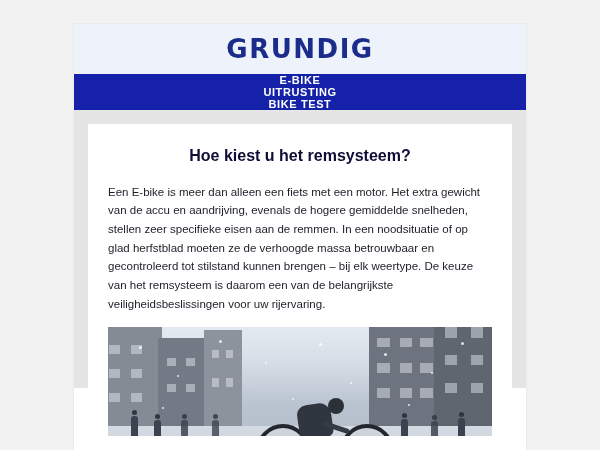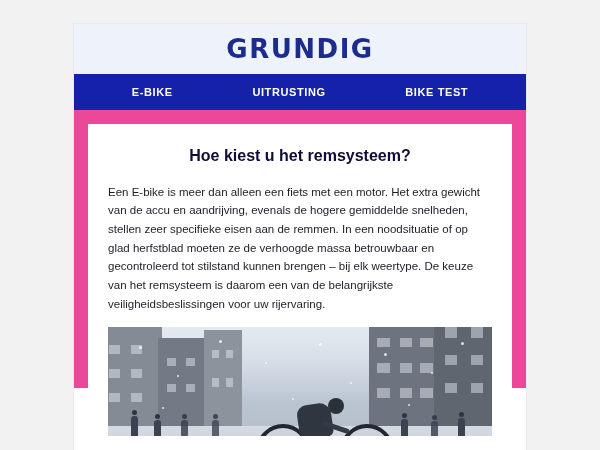"E-BIKE" .nav-bar { flex-direction: none -> column }
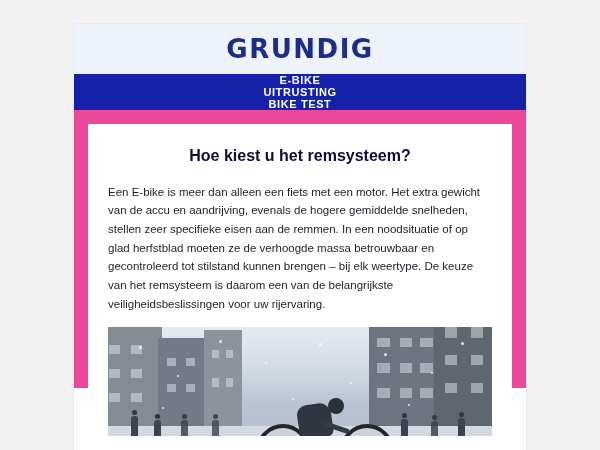"Hoe kiest u het remsysteem?" .content-area { background: #ec4899 -> #e5e5e5 }
